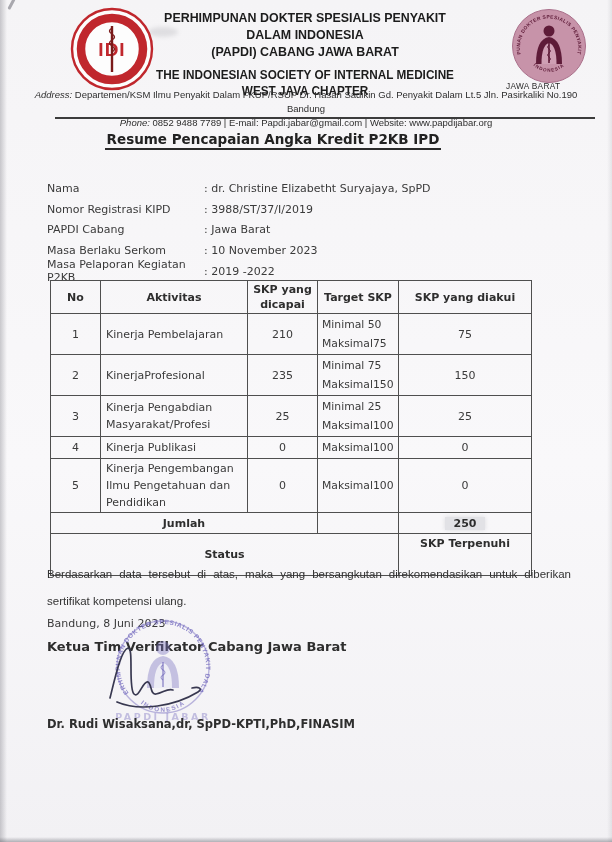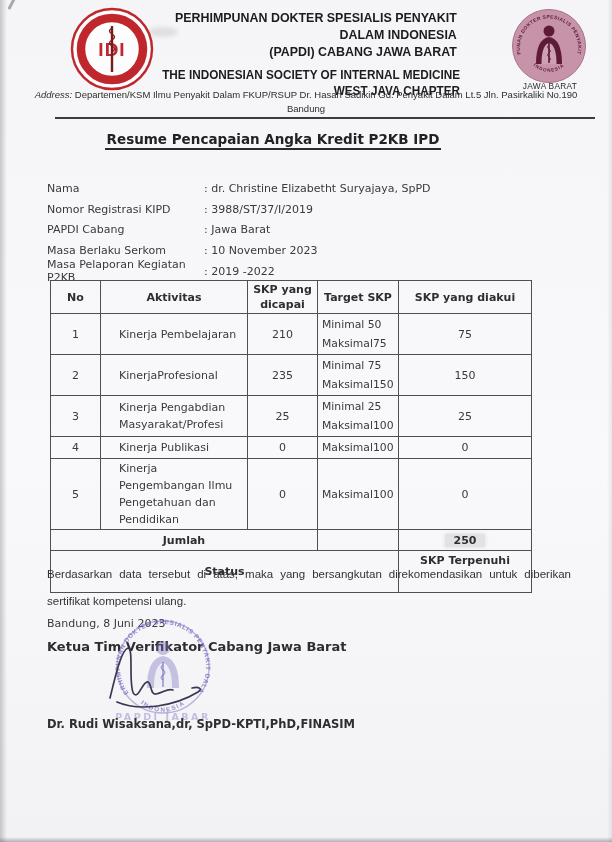"PERHIMPUNAN DOKTER SPESIALIS PENYAKIT DALAM INDONESIA" .org { text-align: right -> center }
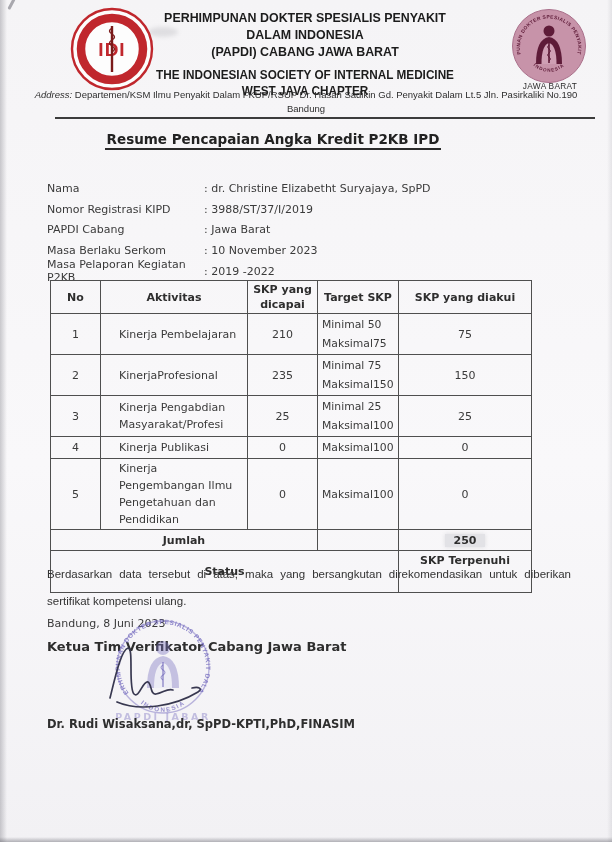"JAWA BARAT" .logo-caption { text-align: center -> left }
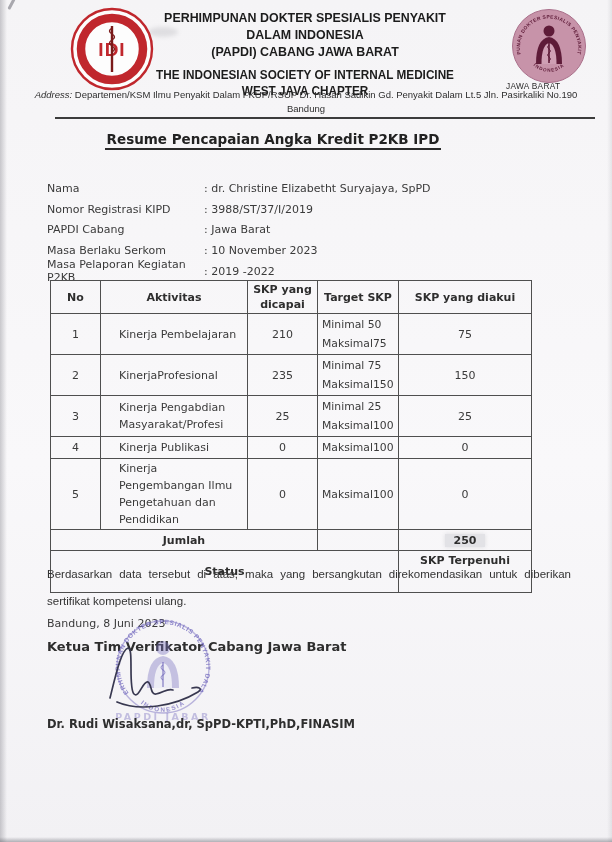"Phone: 0852 9488 7789 |" div { html: none -> <div><span>Phone:</span><span> 0852 9488 7789 | E-mail: Papdi.jabar@gmail.com | Website: www.papdijabar.org</span></div> }
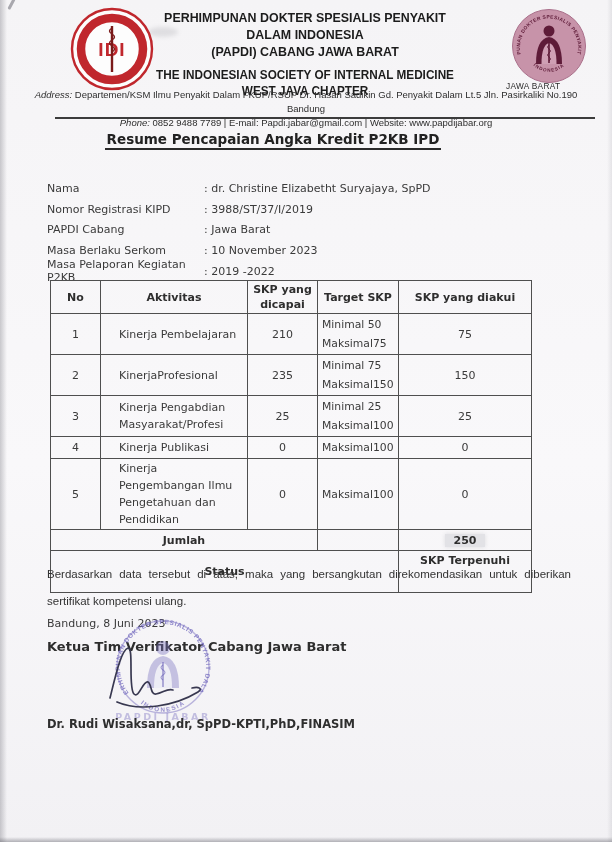"Kinerja Pembelajaran" td.akt { padding-left: 18px -> 5px }
